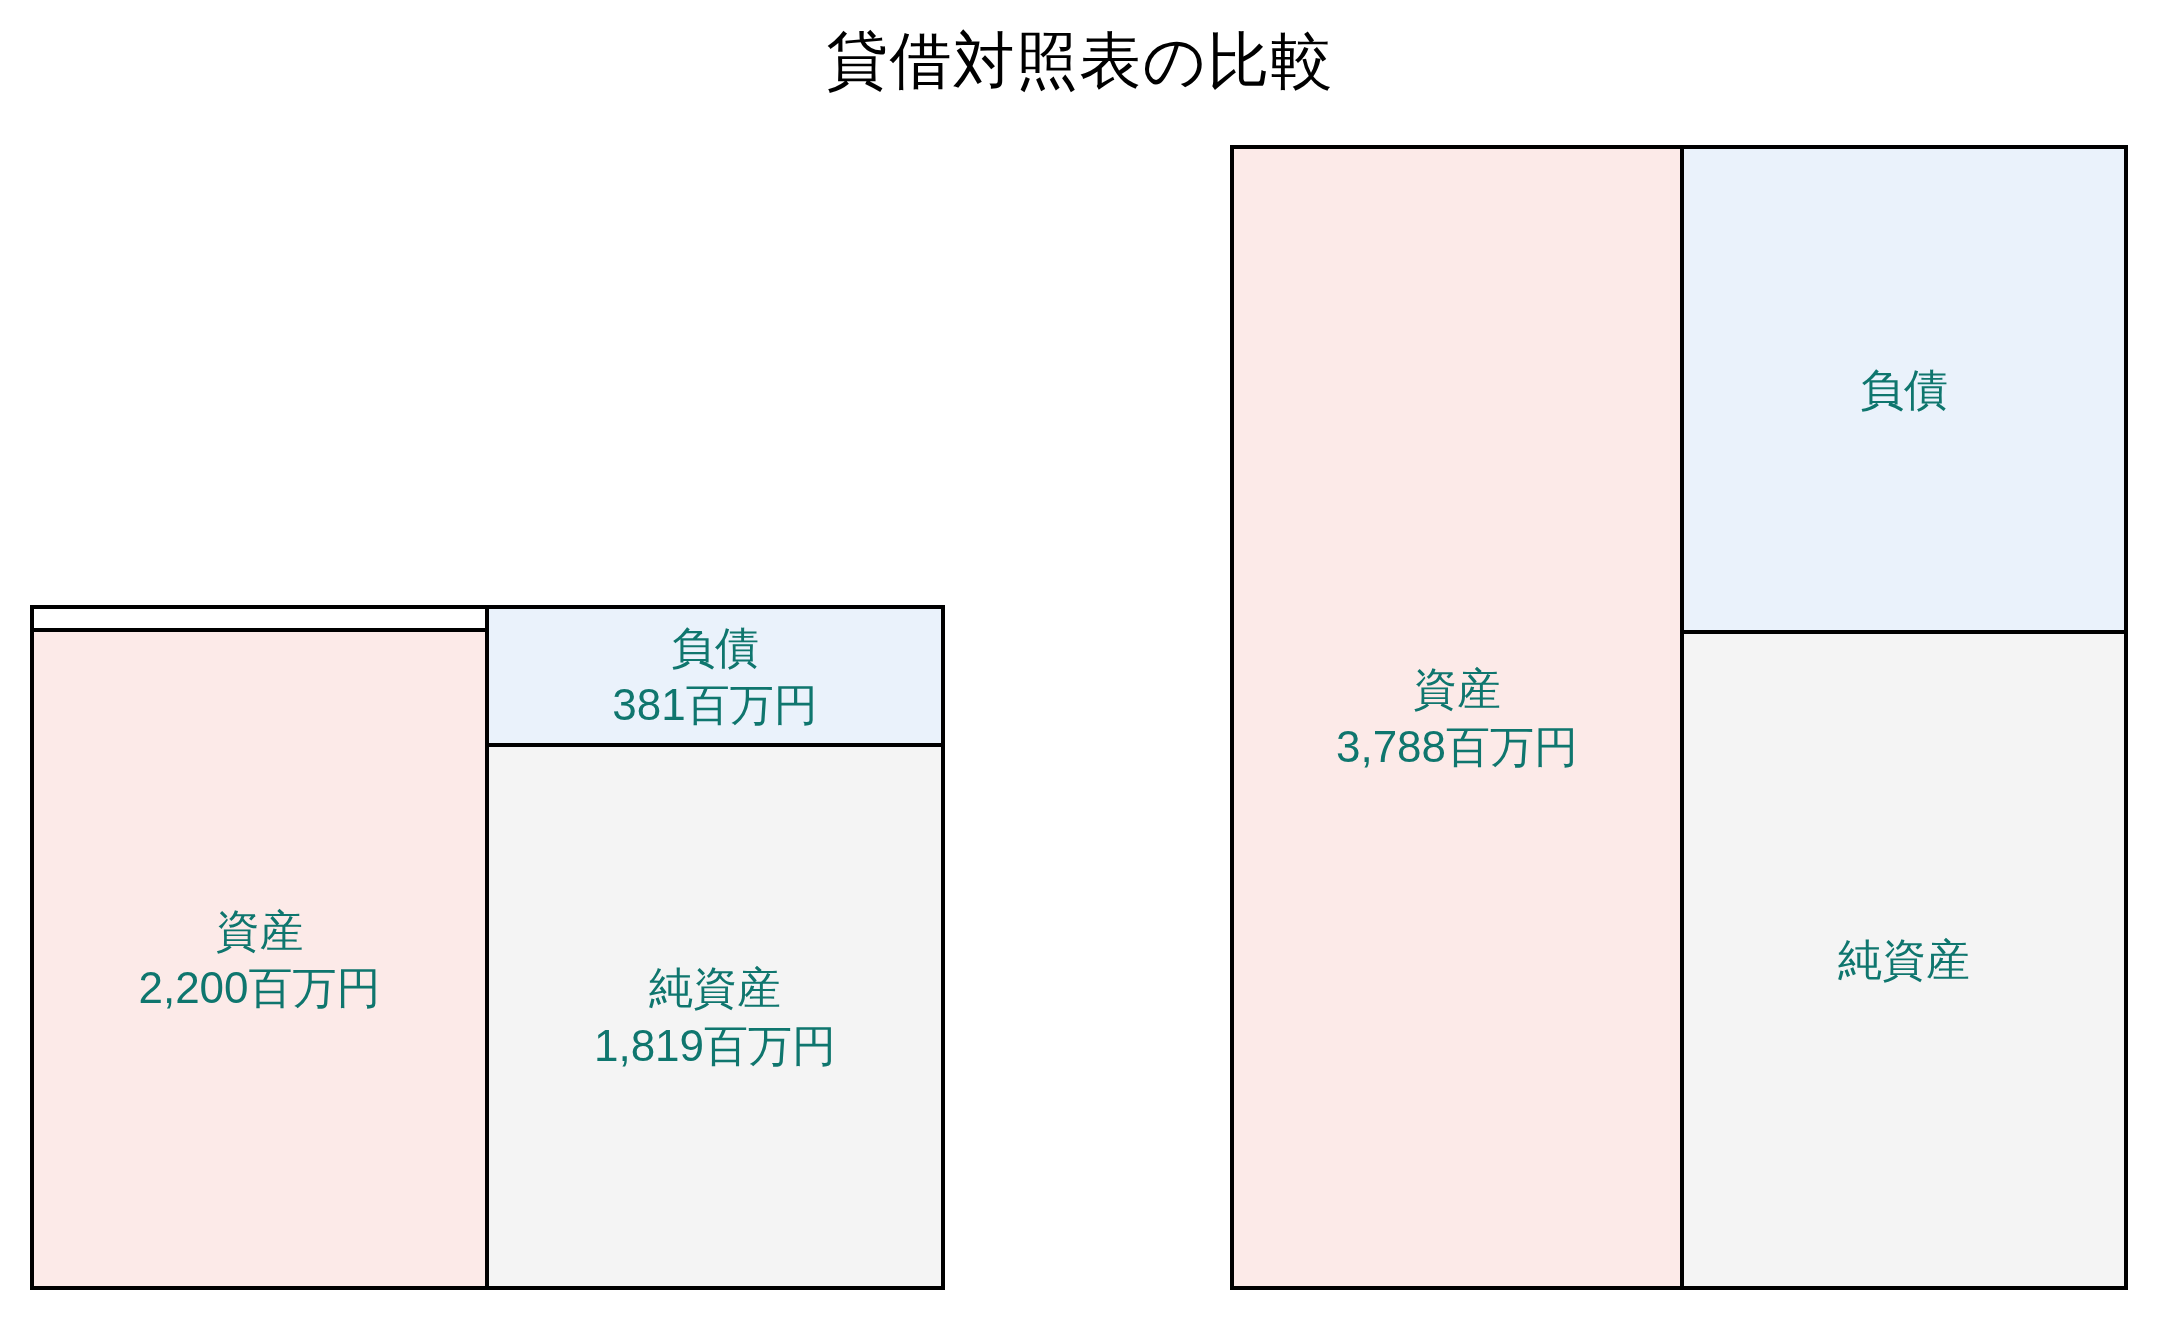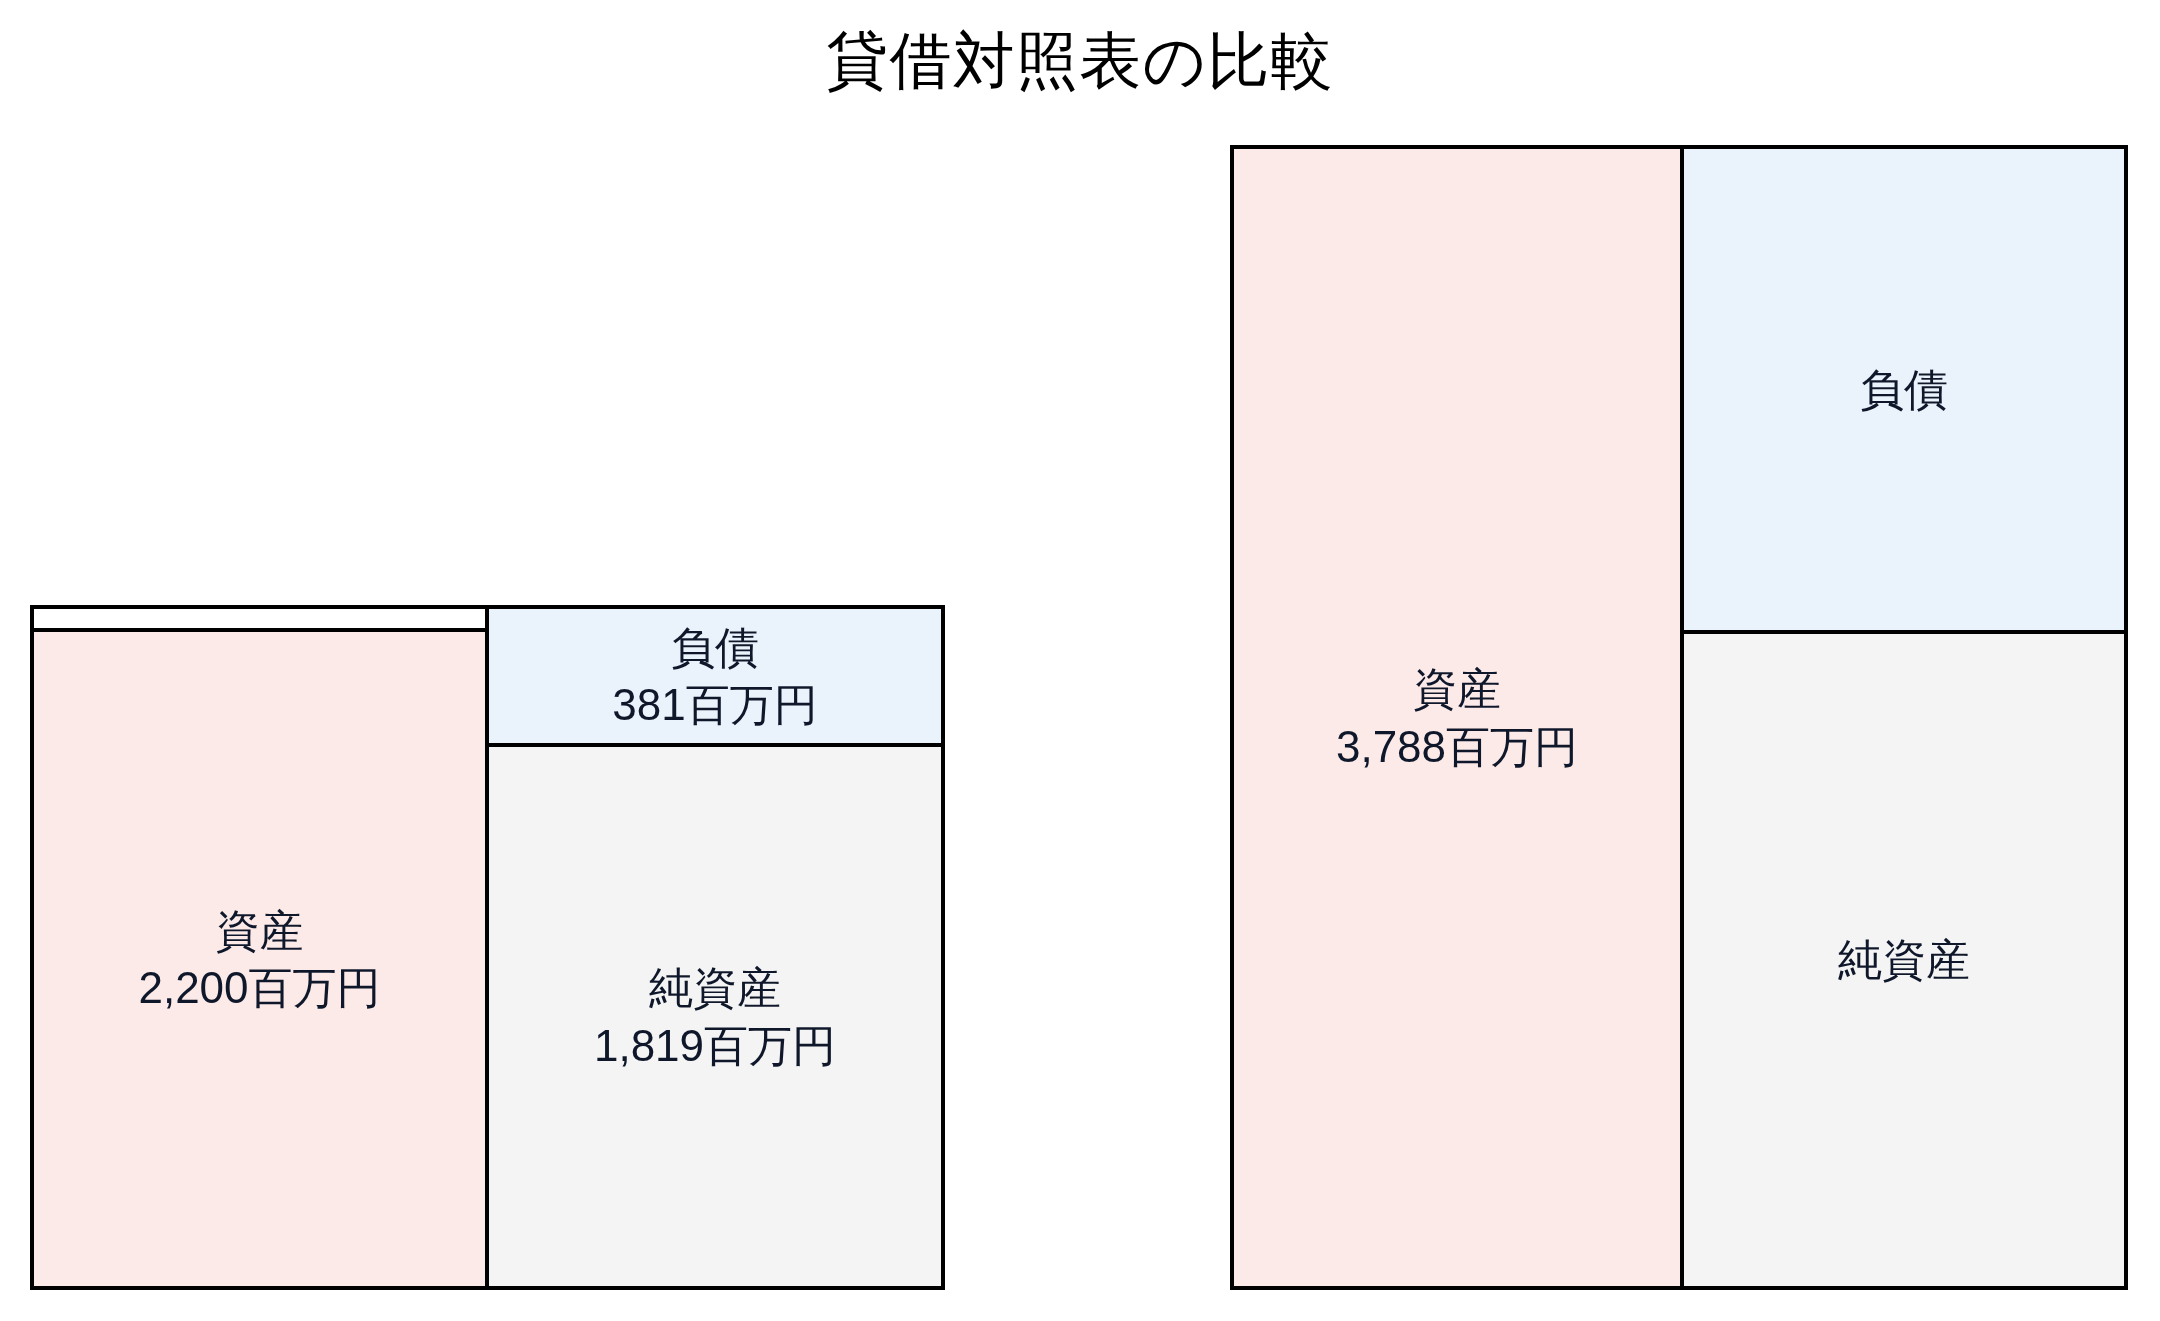"負債" .bs-block { color: #0f172a -> #0f766e }
